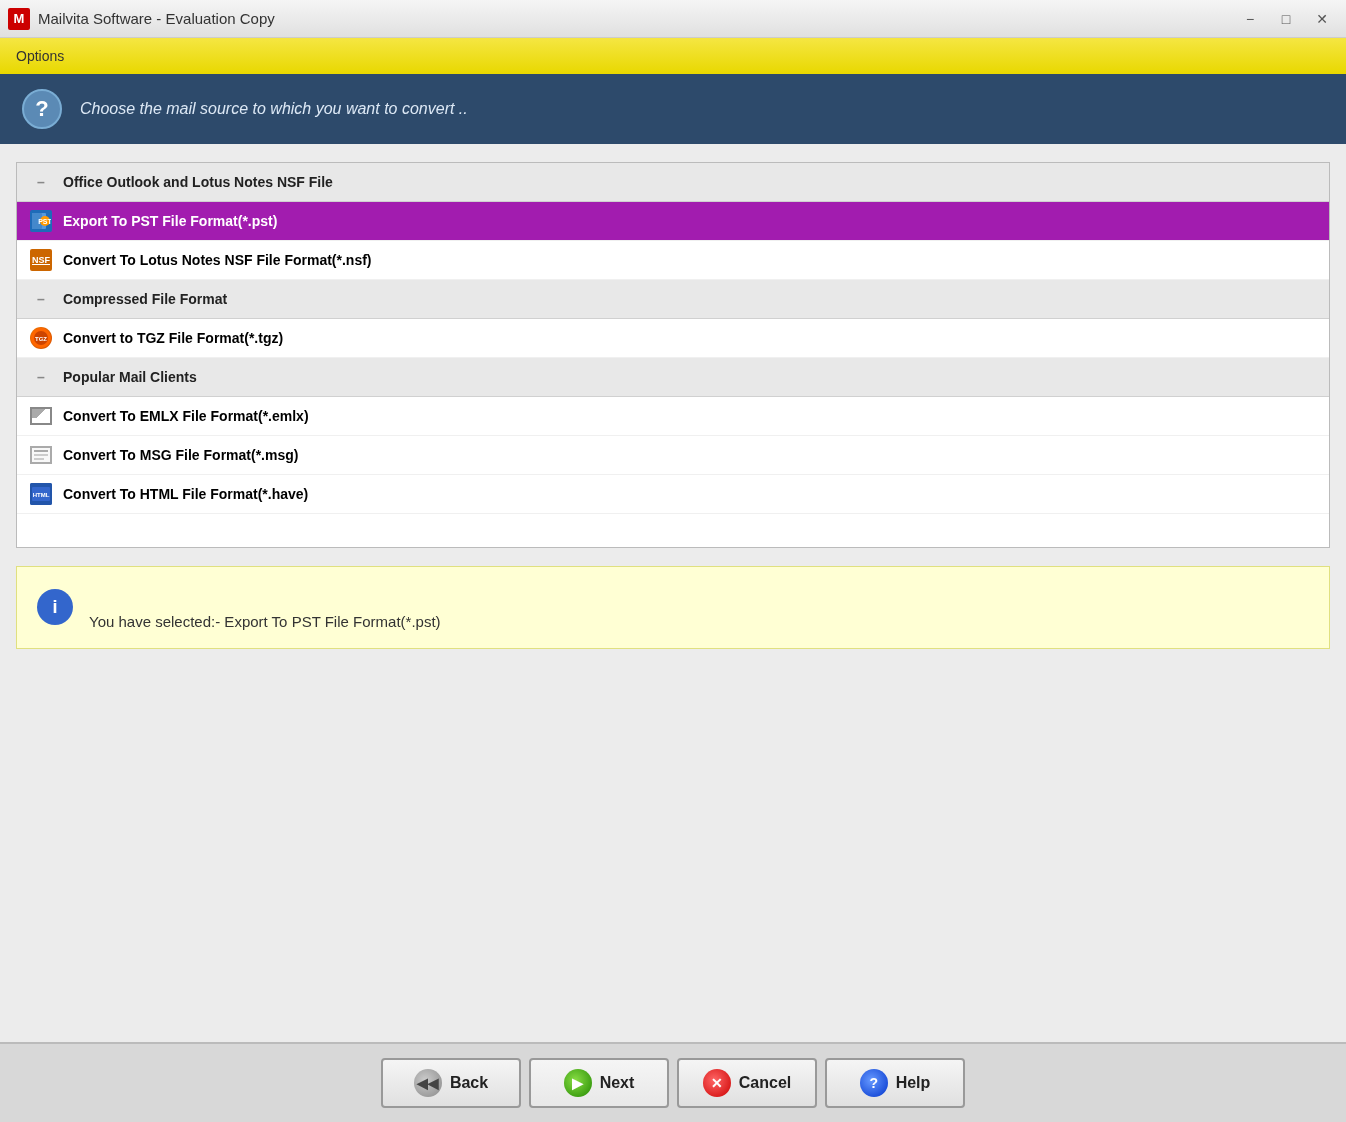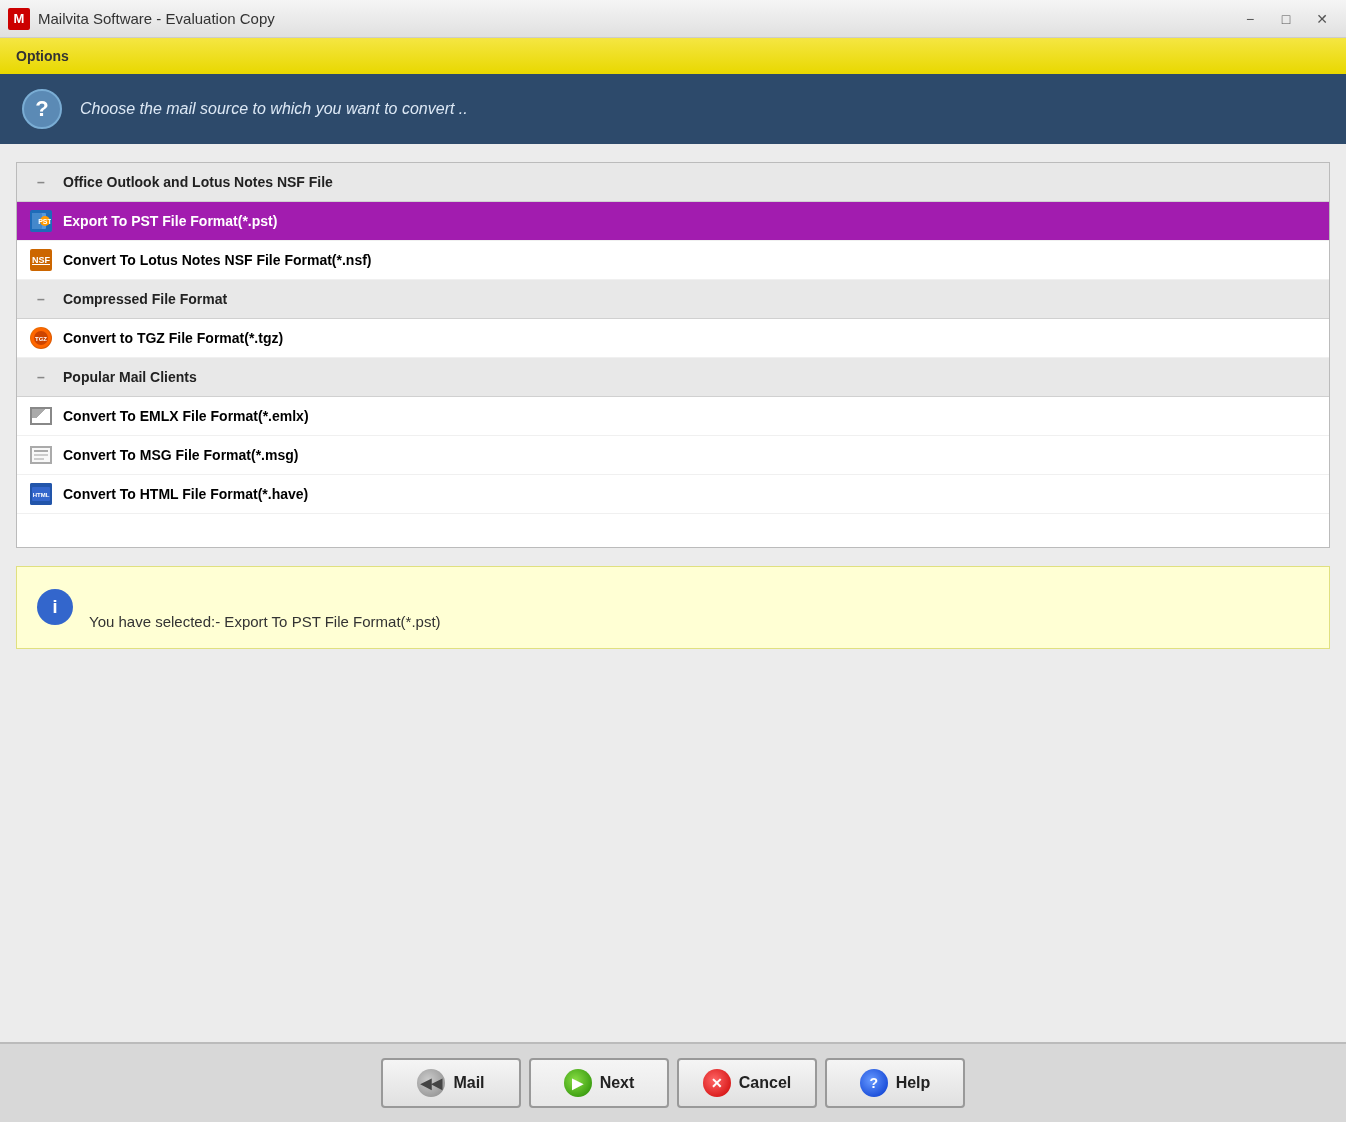"Options" .options-bar span { font-weight: 700 -> 400 }
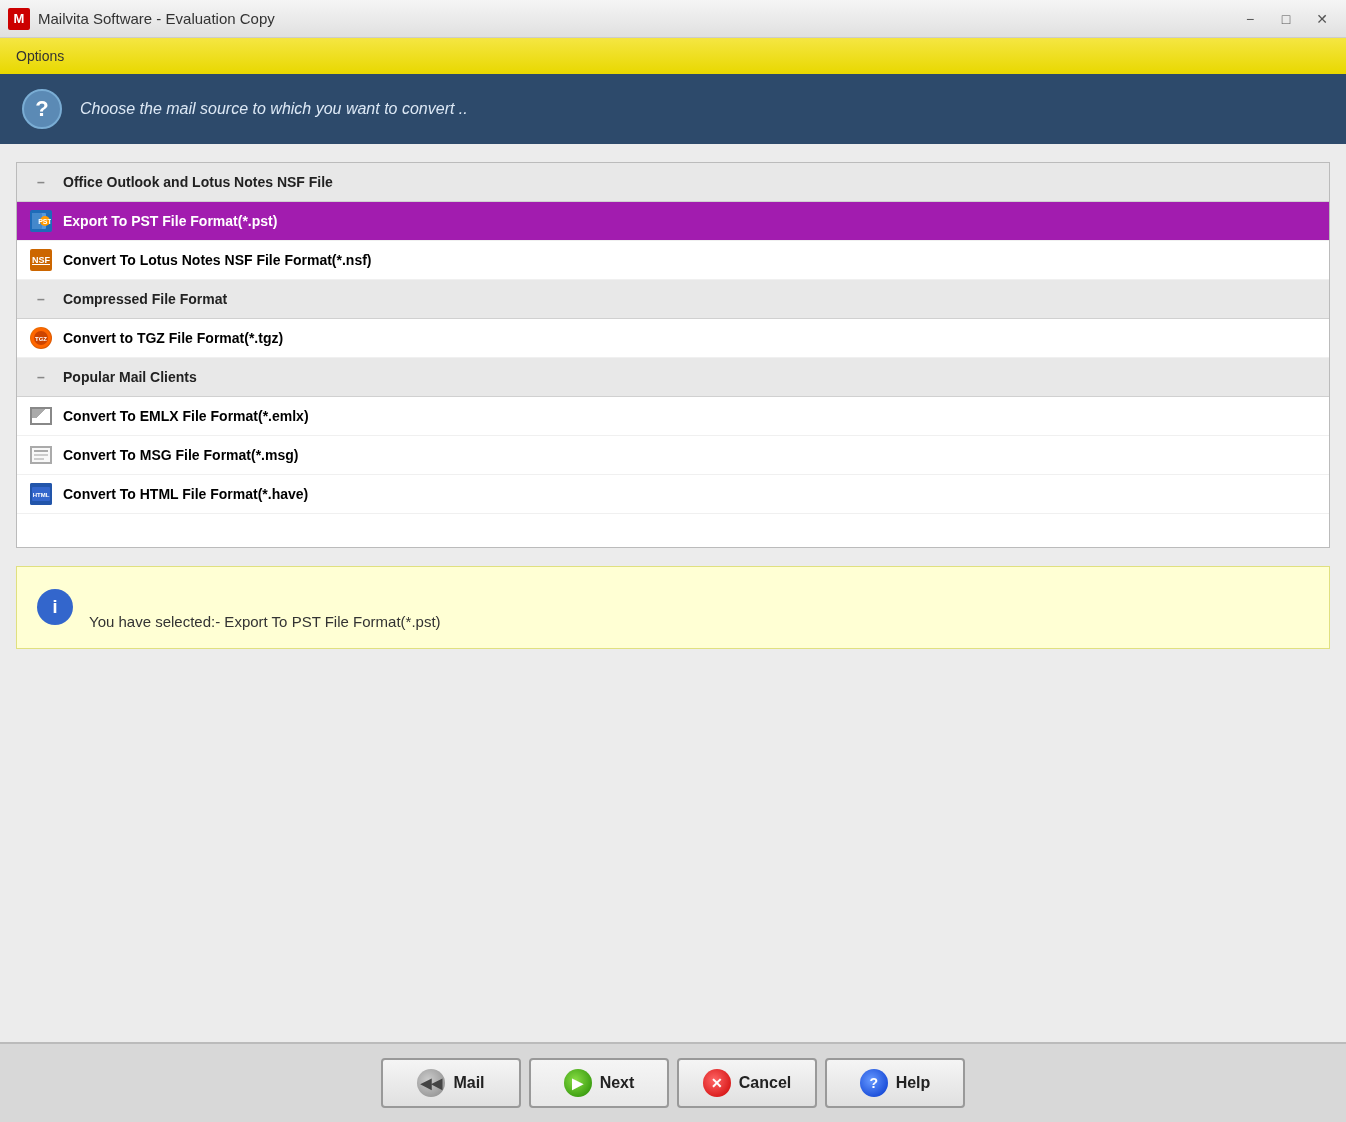"Mail" span { text: Mail -> Back }
